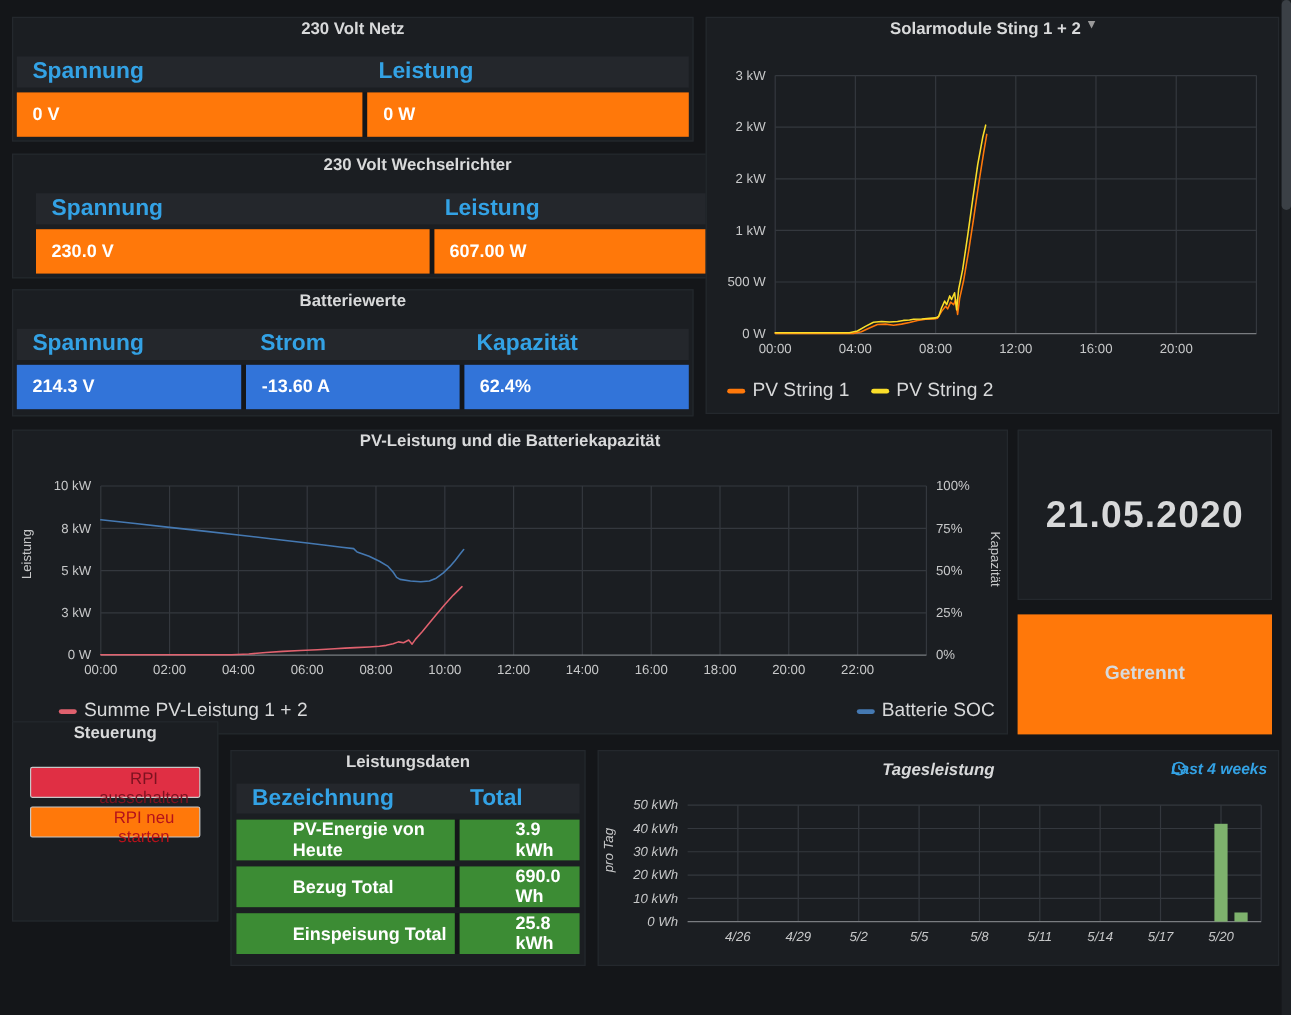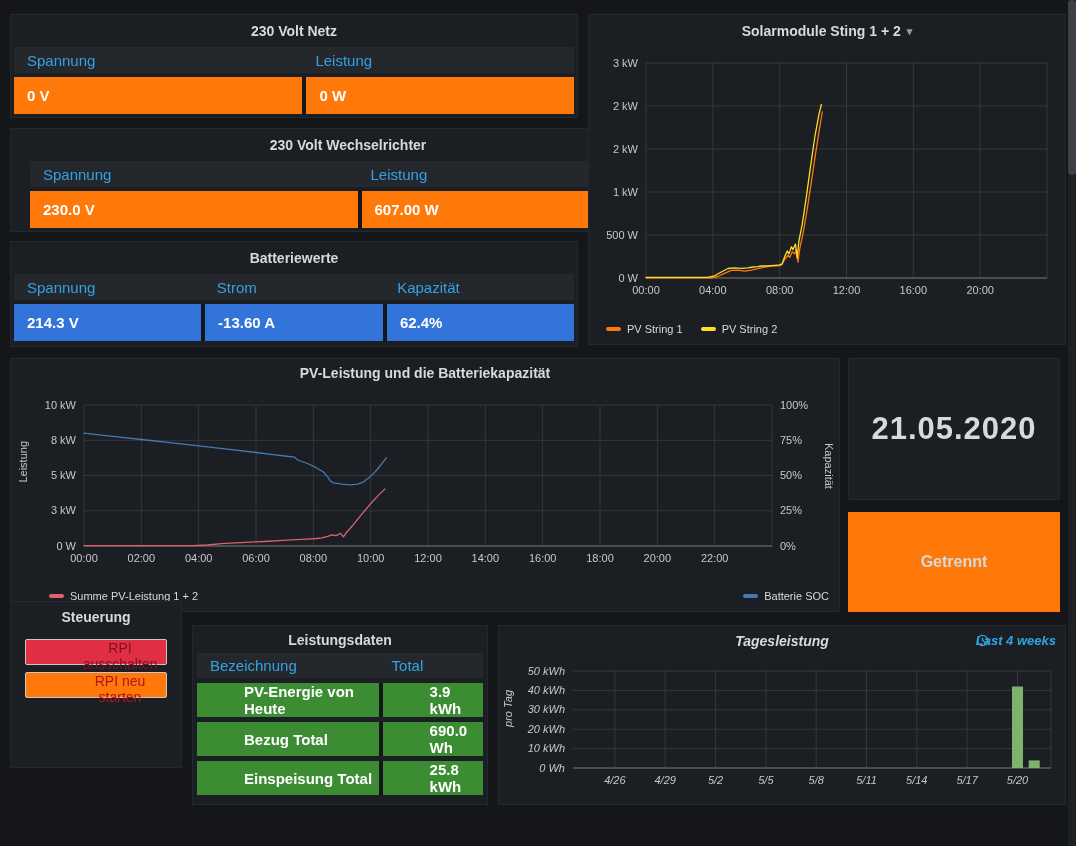"230 Volt Netz" .ptitle { align-items: center -> none }
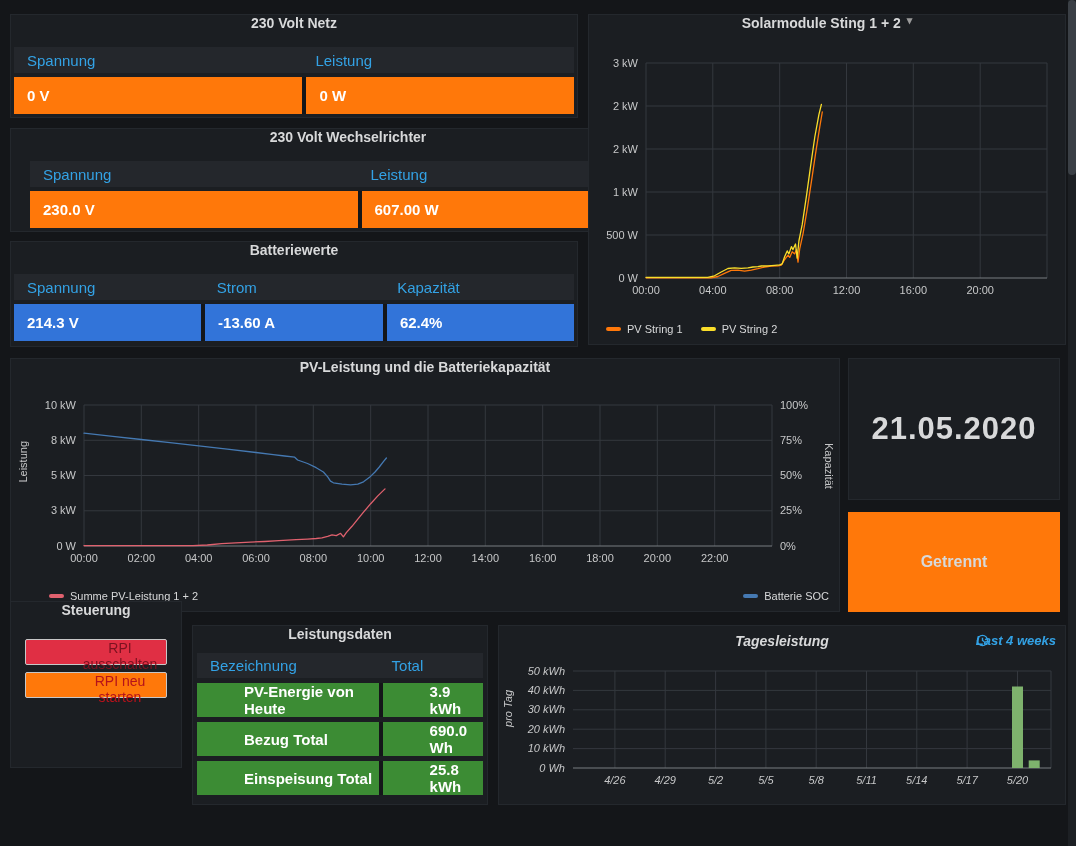"Spannung" .th { font-size: 15px -> 19px; font-weight: 400 -> 700 }
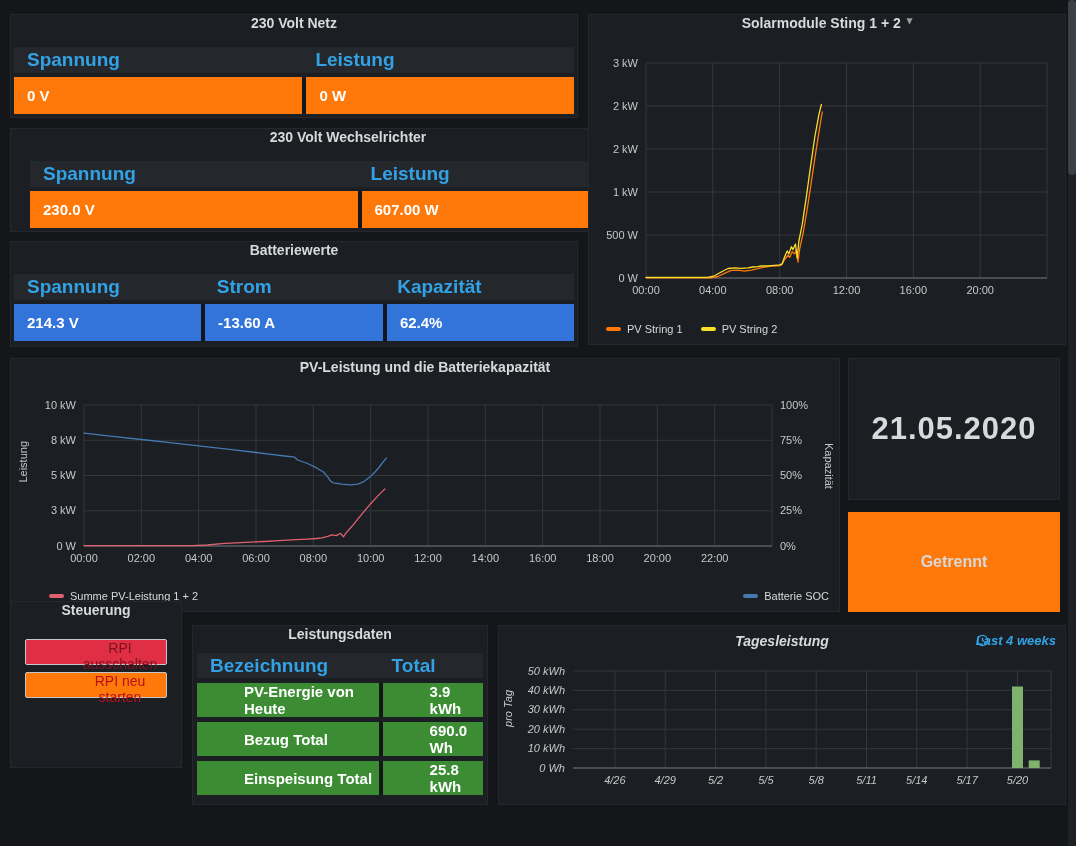"PV String 1" .legend { font-size: 11px -> 16px }
